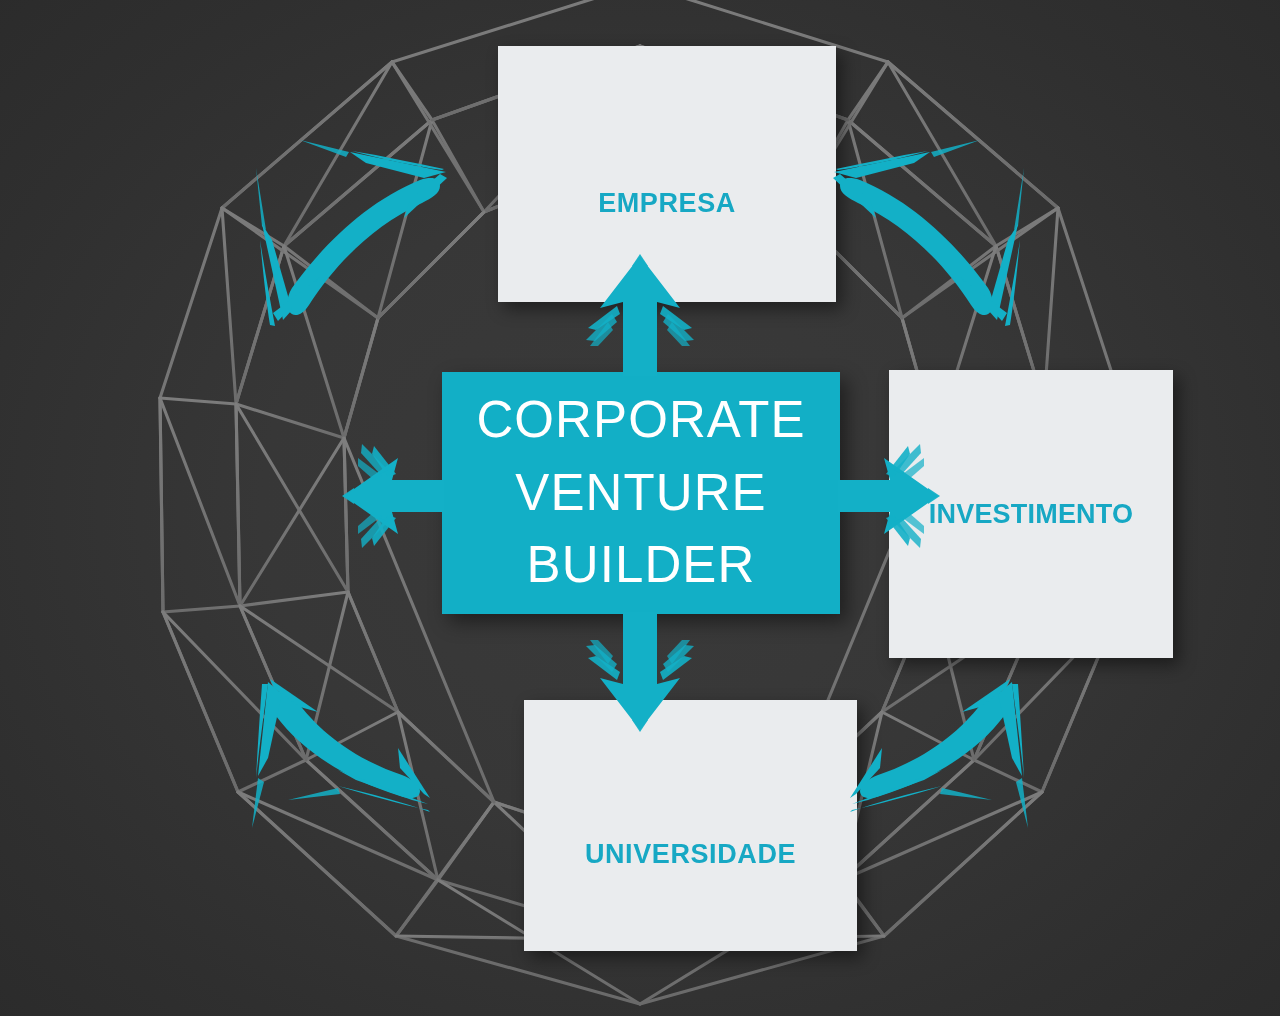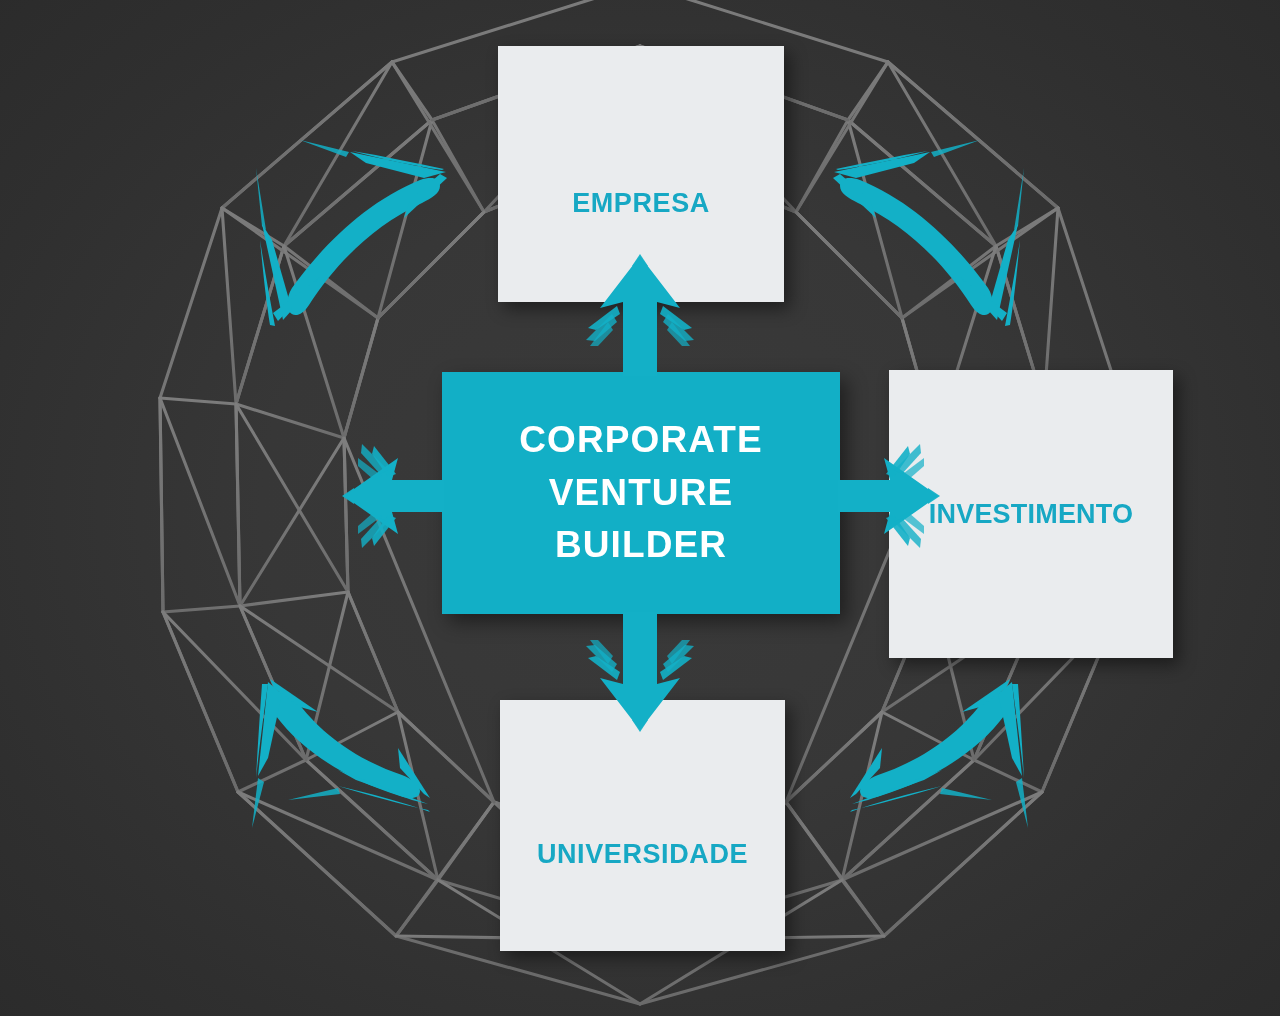"EMPRESA" #box-empresa { width: 286px -> 338px }
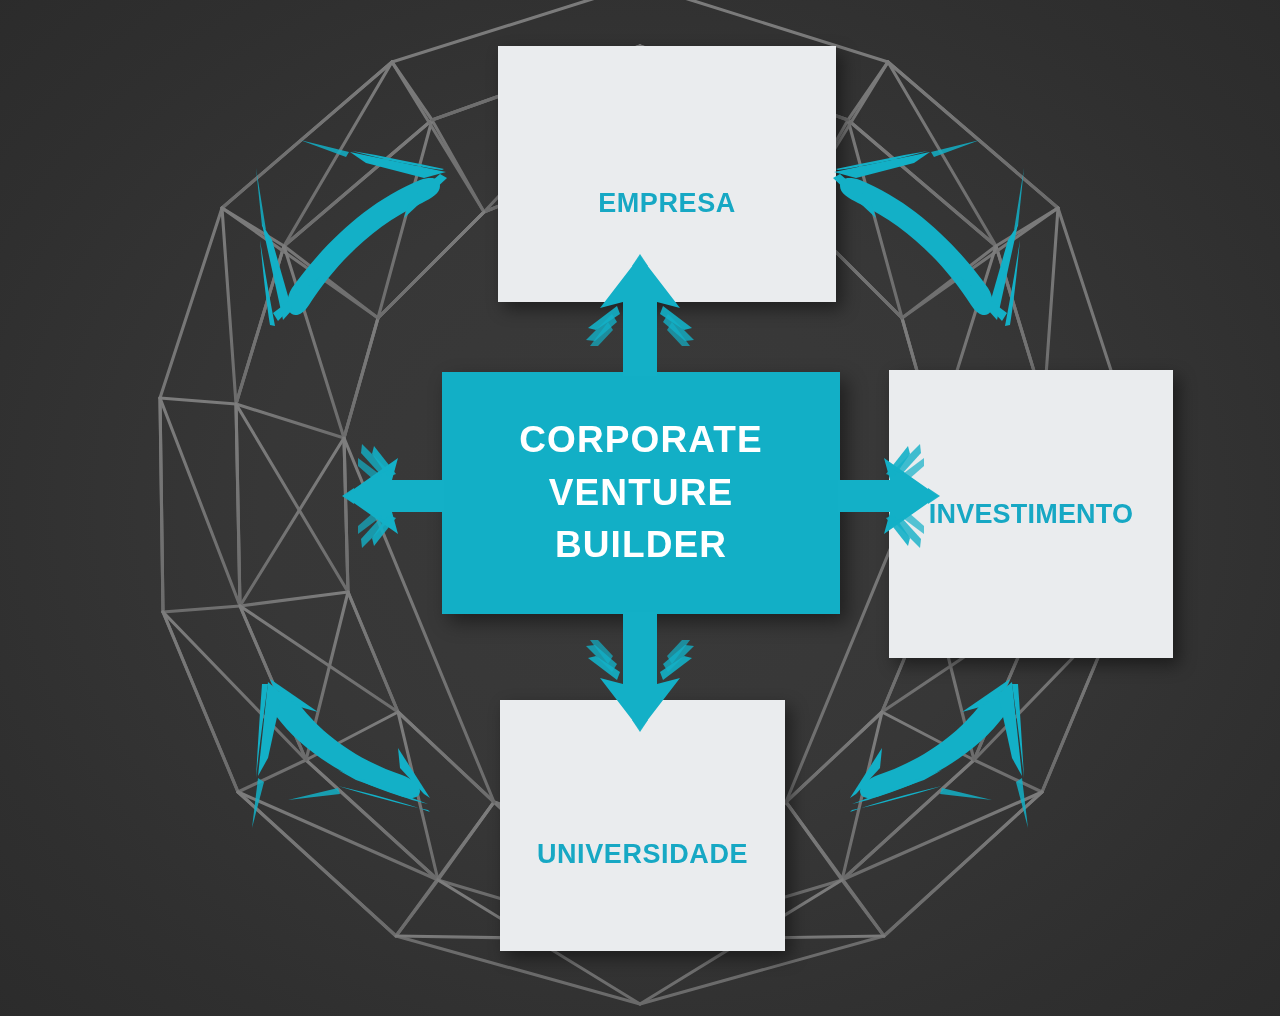"CORPORATE" #box-center .lbl { font-size: 37px -> 51px; font-weight: 700 -> 400 }
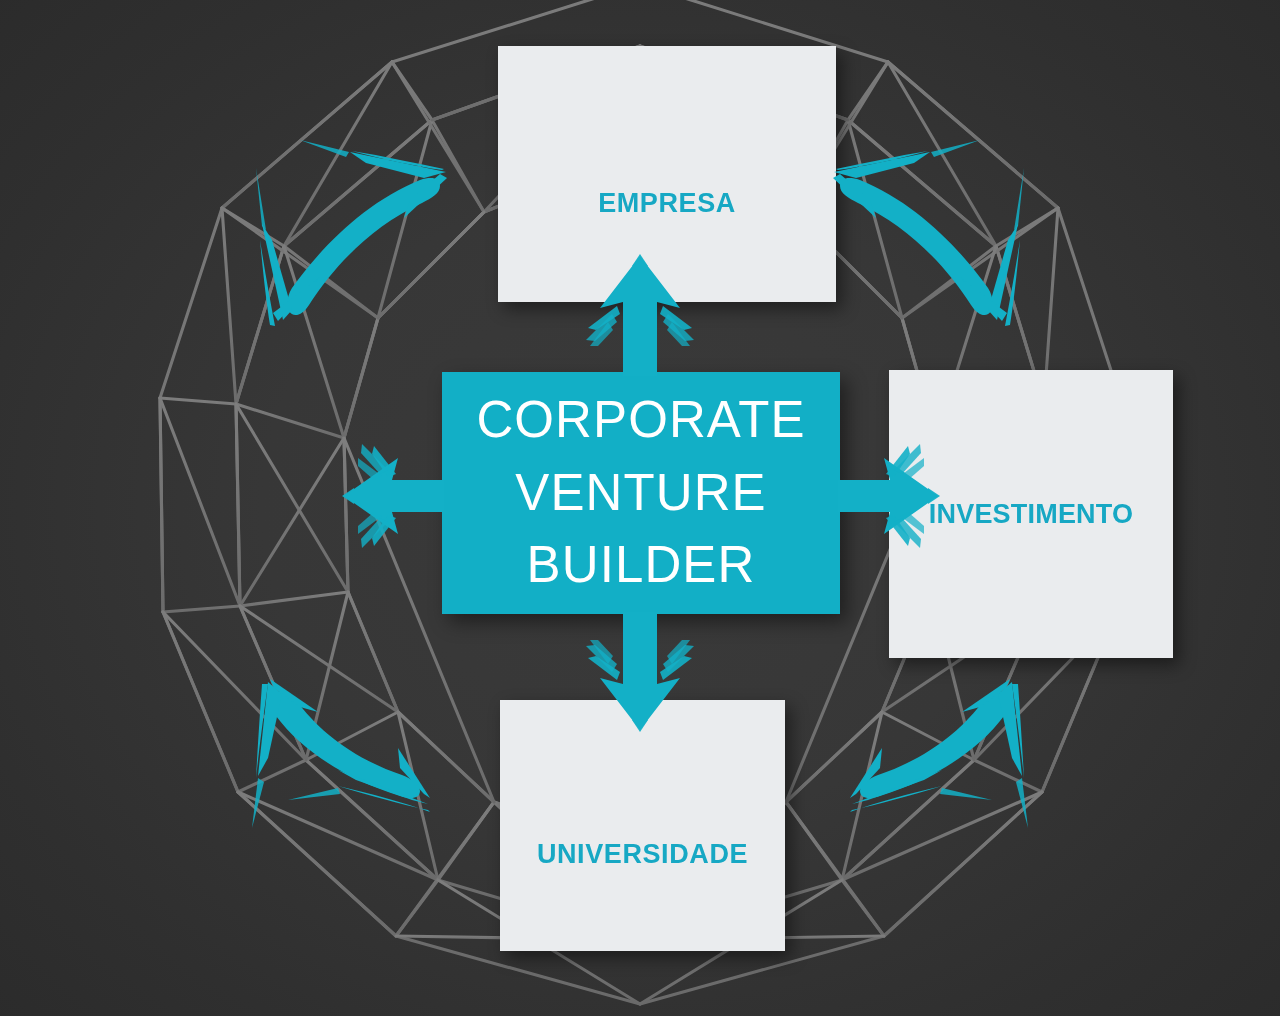"UNIVERSIDADE" #box-universidade { left: 500px -> 524px; width: 285px -> 333px }
